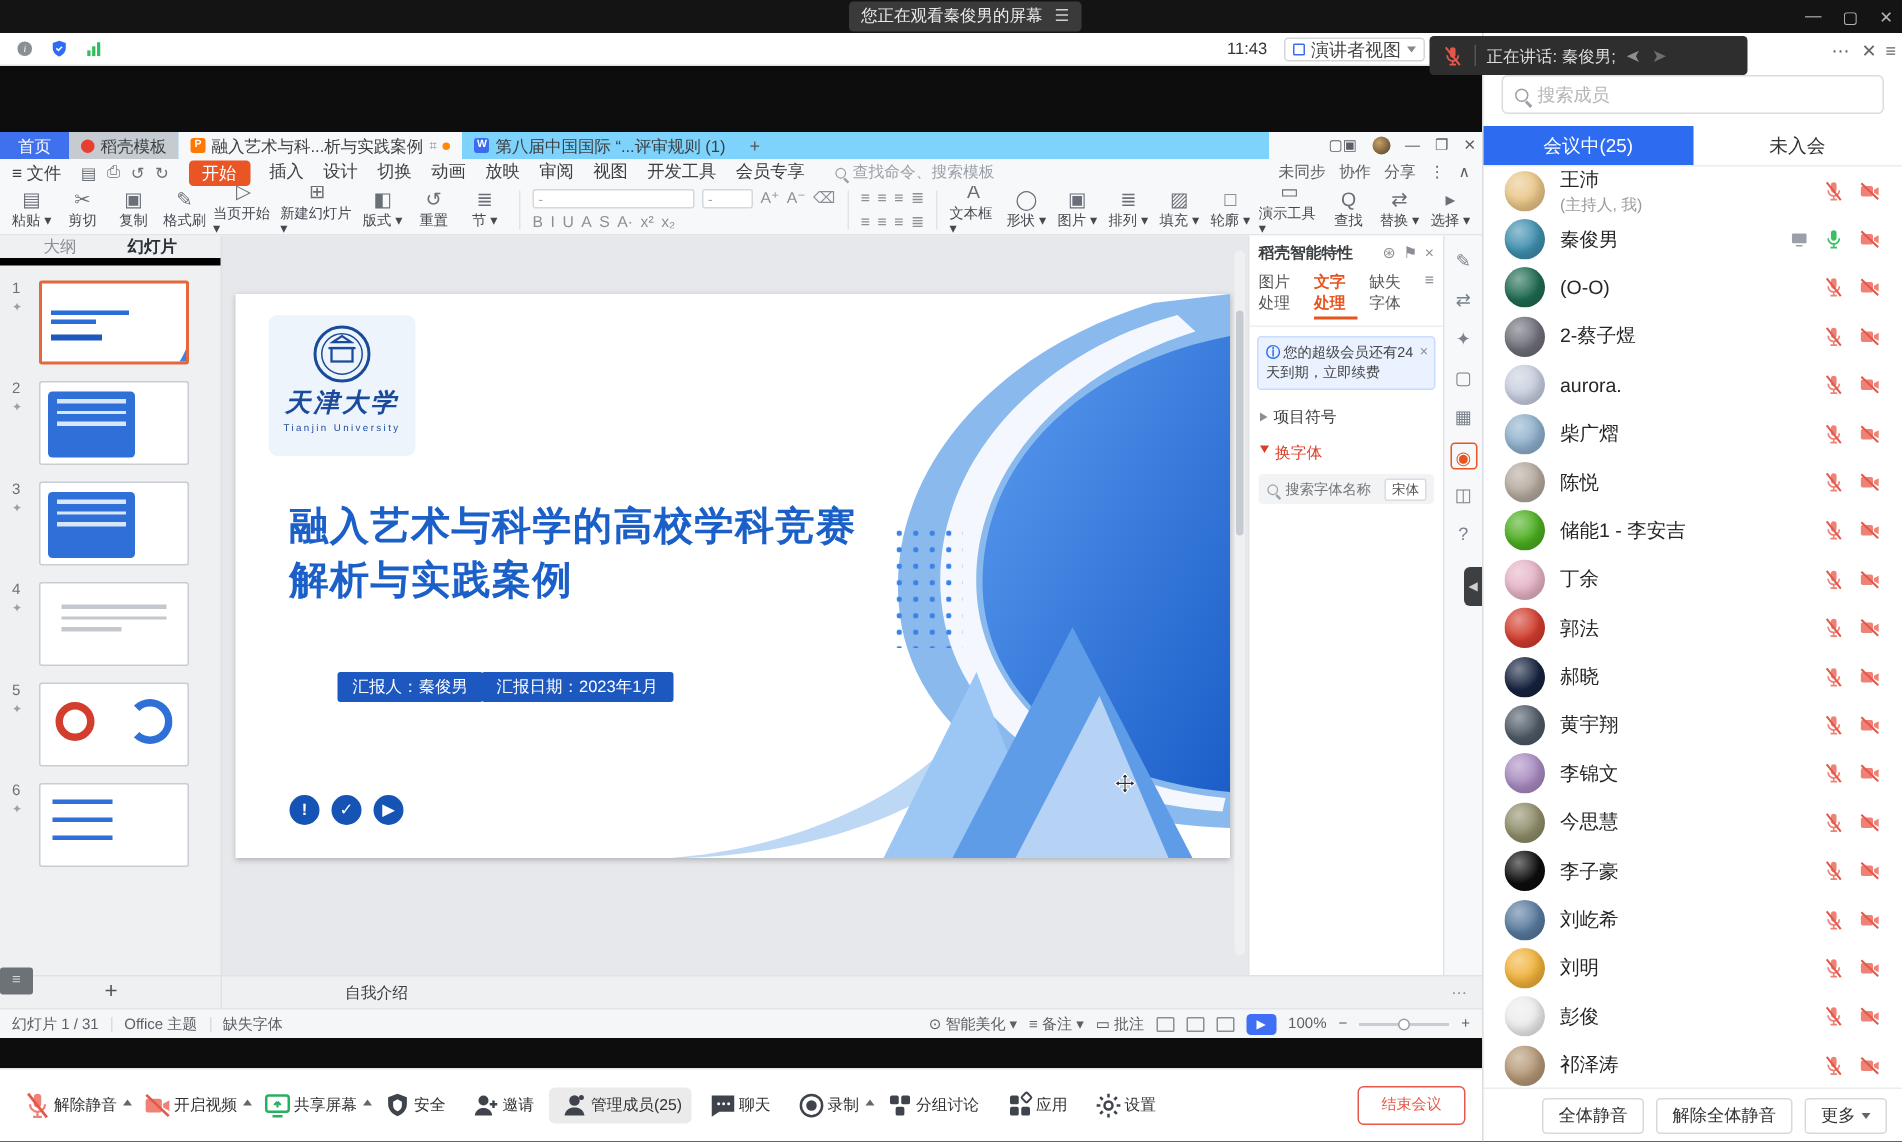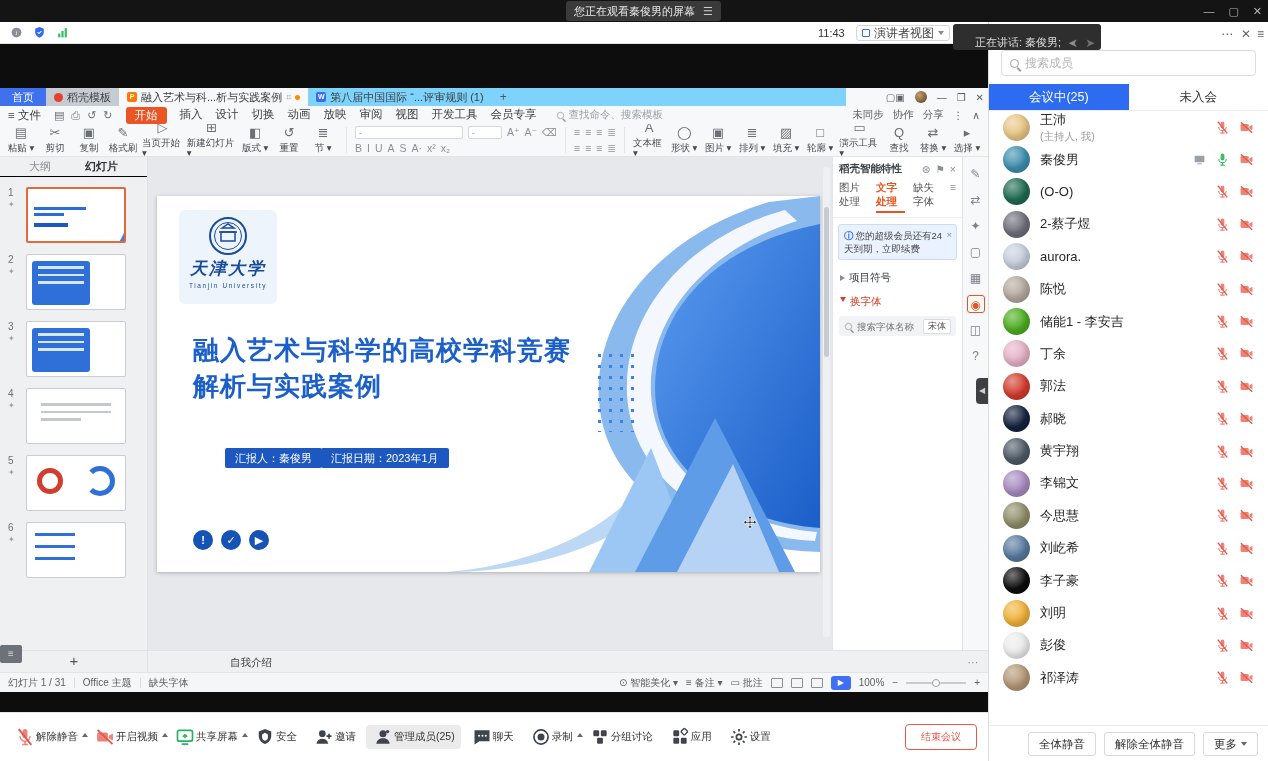"正在讲话: 秦俊男;" #speakToast { align-items: flex-end -> center; width: 148px -> 212px }
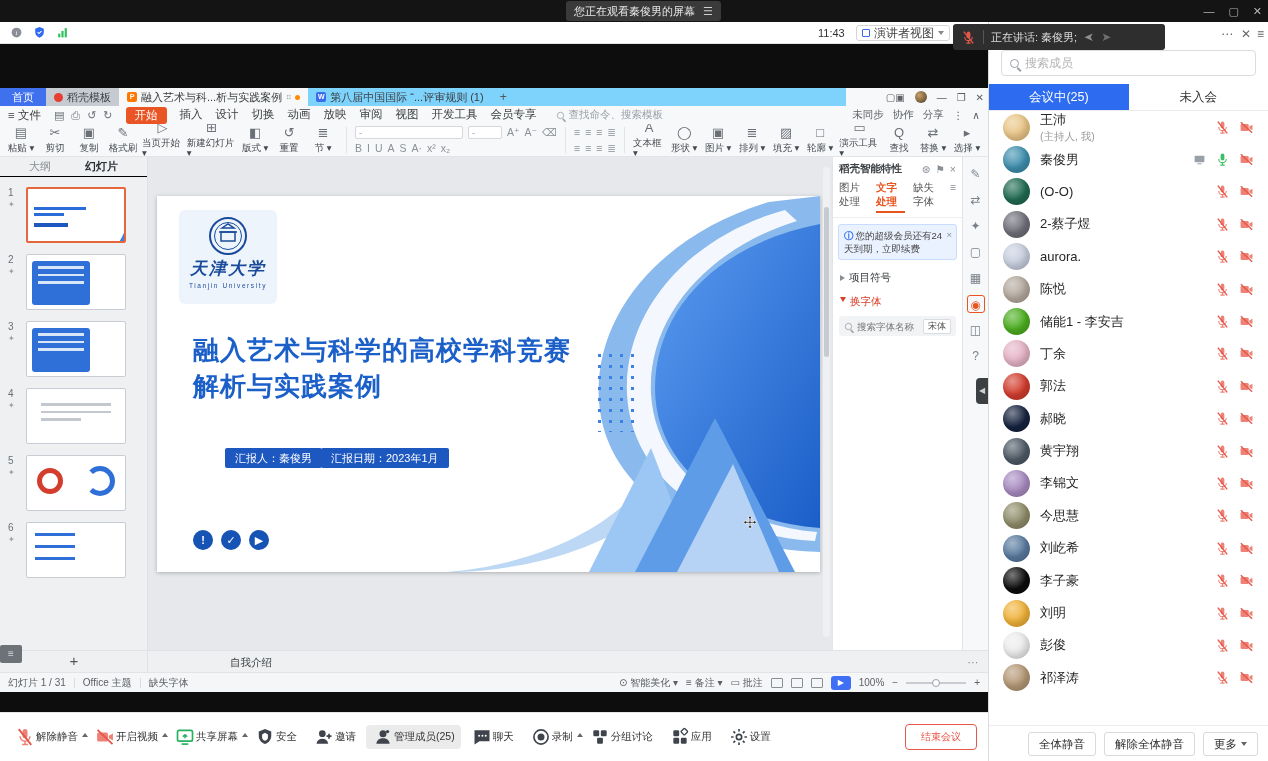"大纲" #thtabs { border-bottom: 1px solid #000000 -> 5px solid #000000 }
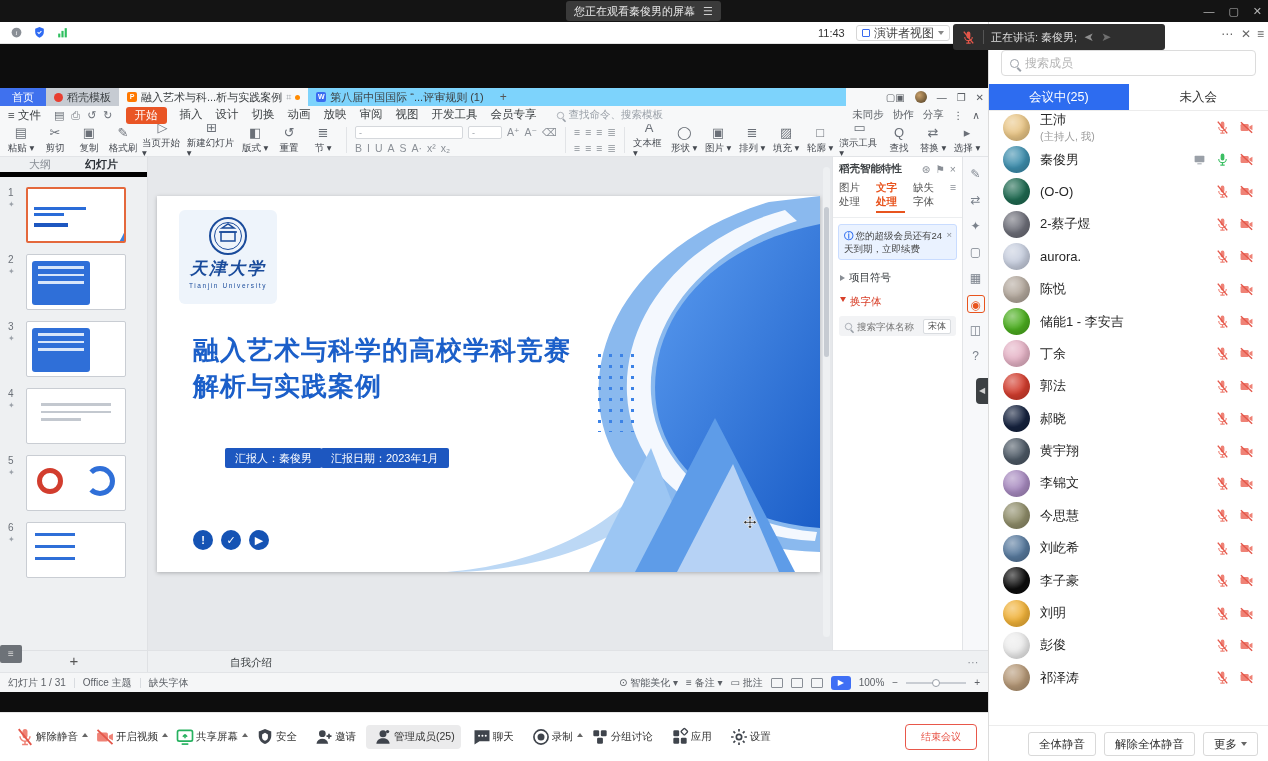"柴广熠" div.m-row { html: none -> <div> <span></span> <div> <div>柴广熠</div> </div> <div> <span> <svg> <rect></rect> <path></path> <path></path> <path></path> </svg> </span> <span> <svg> <rect></rect> <path></path> <path></path> </svg> </span> </div> </div> }
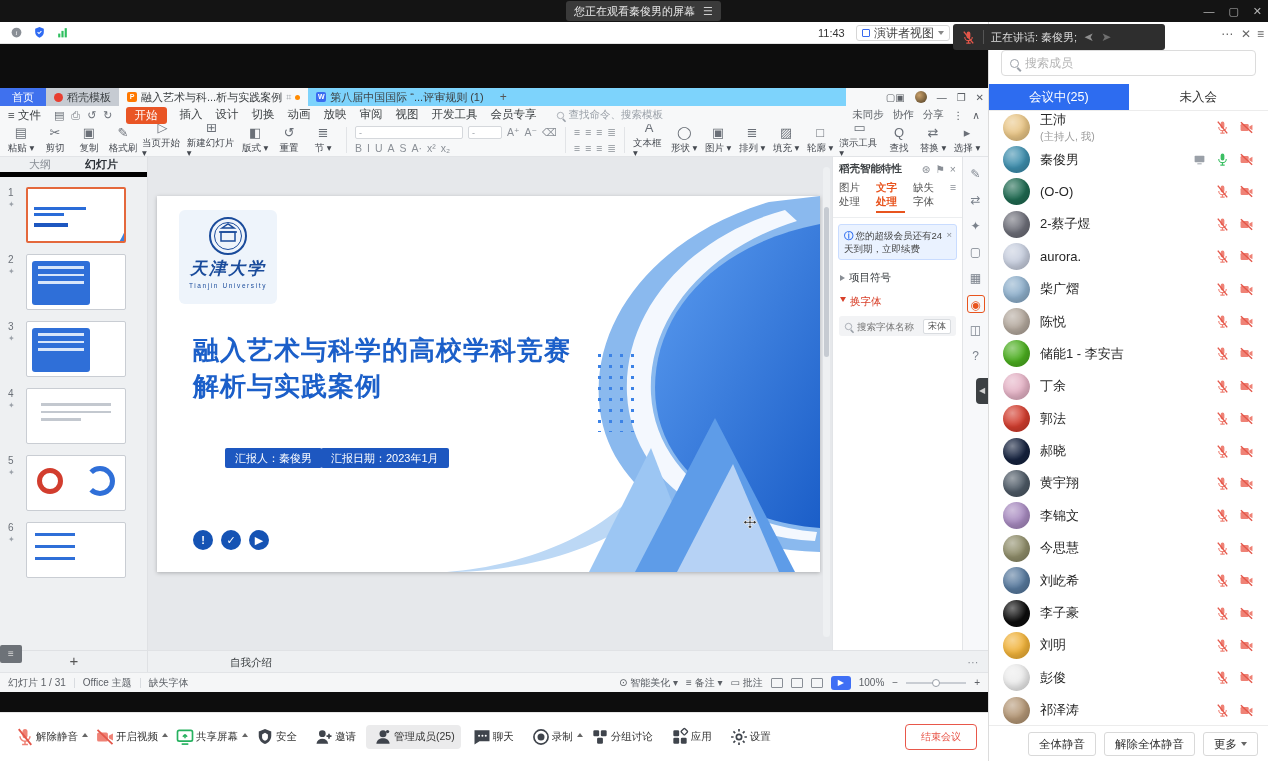"刘屹希" div.m-row { order: before "李子豪" -> after "李子豪" }
